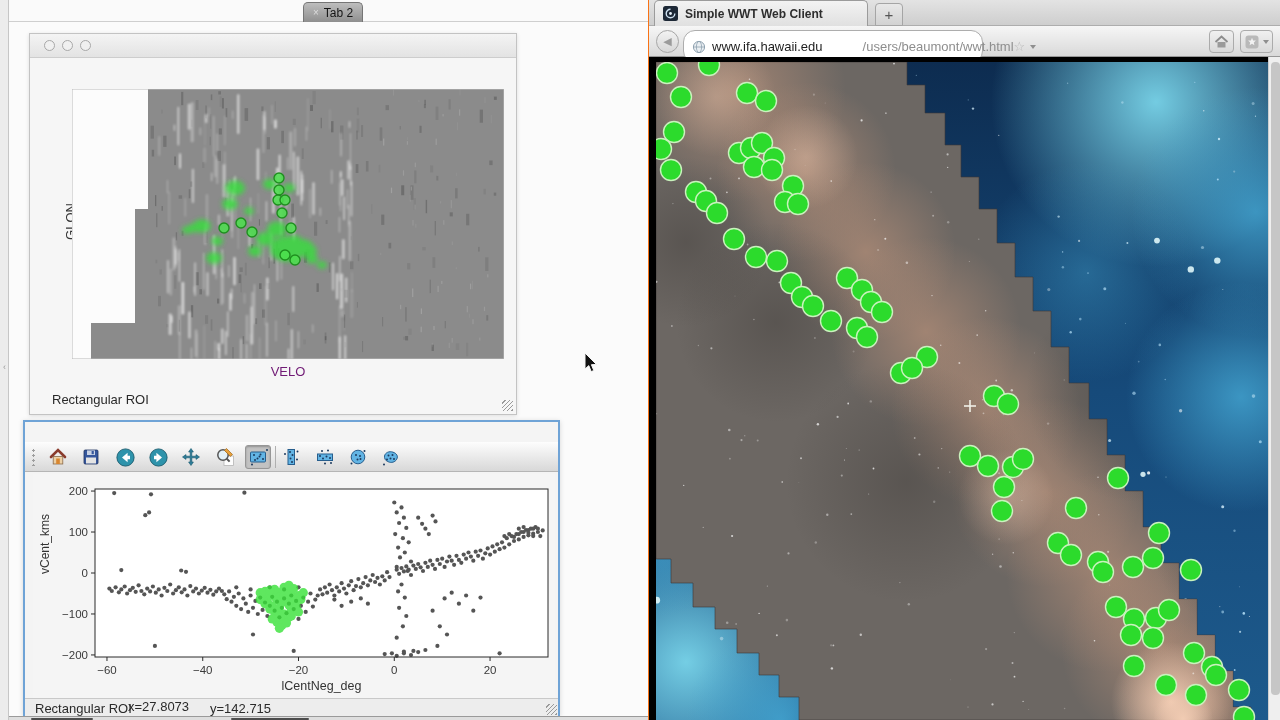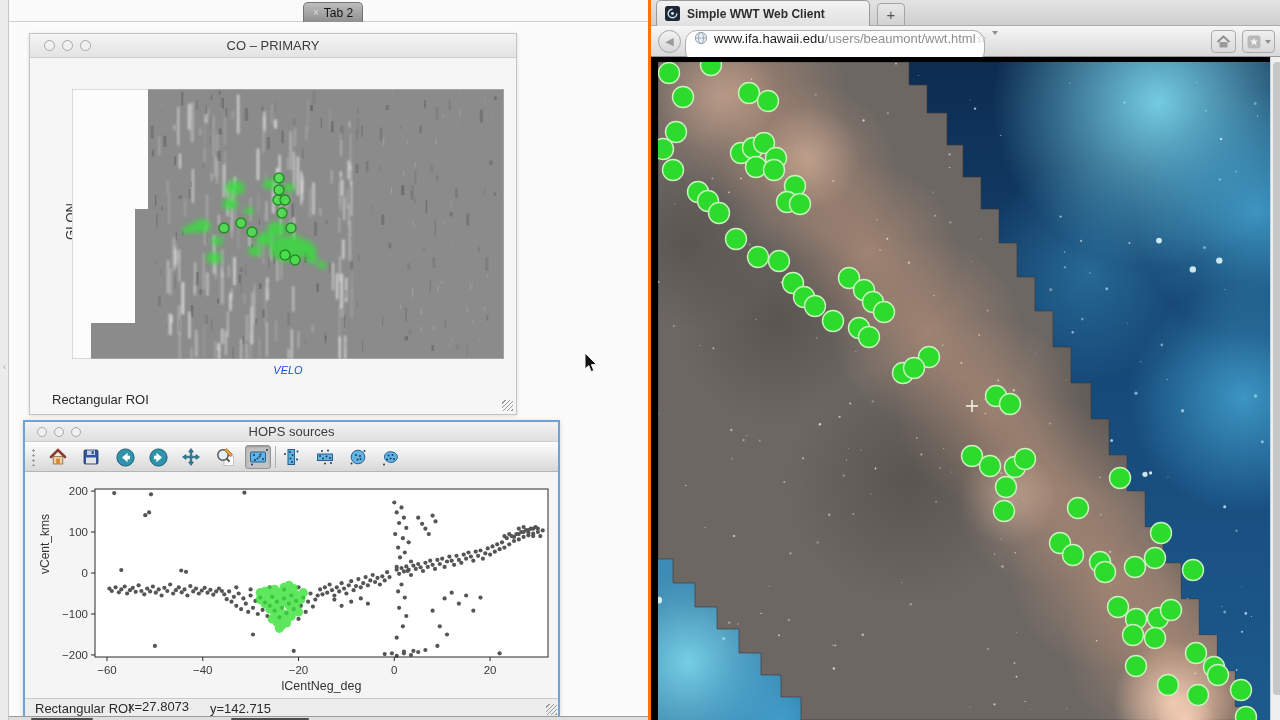"Simple WWT Web Client" #browser { border-left: 3px solid #f97316 -> 1px solid #f97316 }
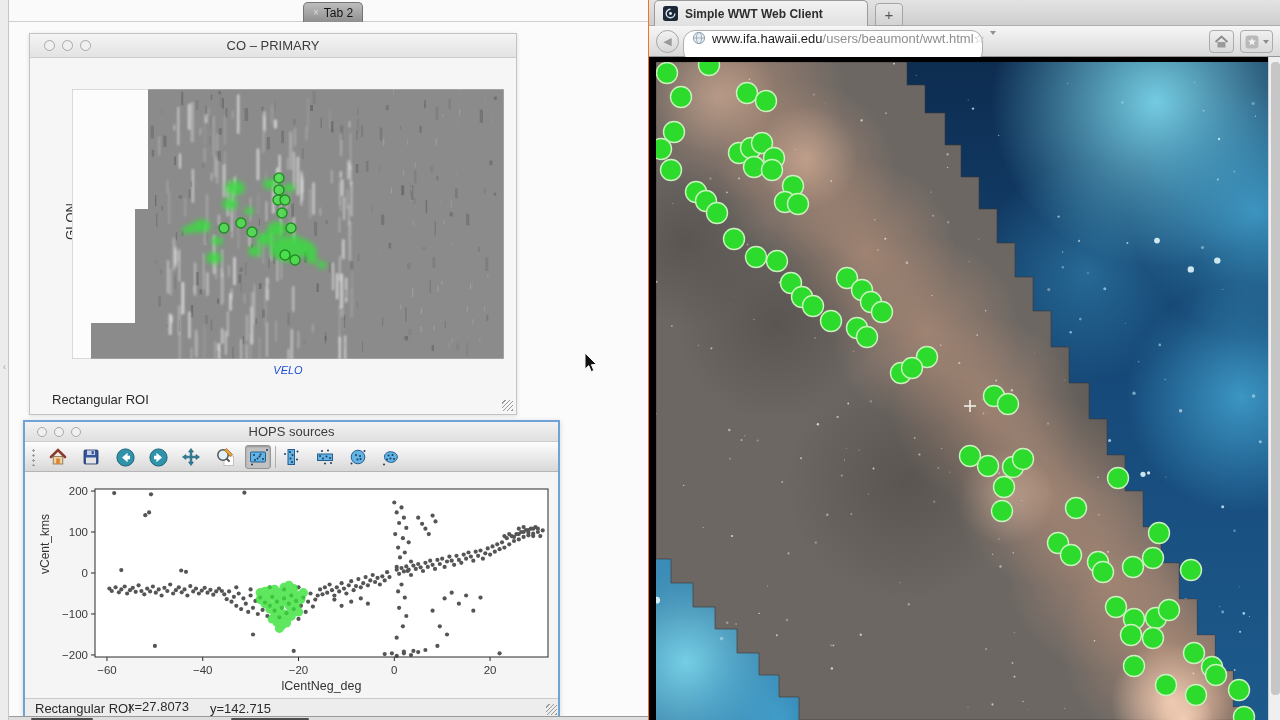"CO – PRIMARY" span.wtitle { html: <span>CO – PRIMARY</span> -> none }
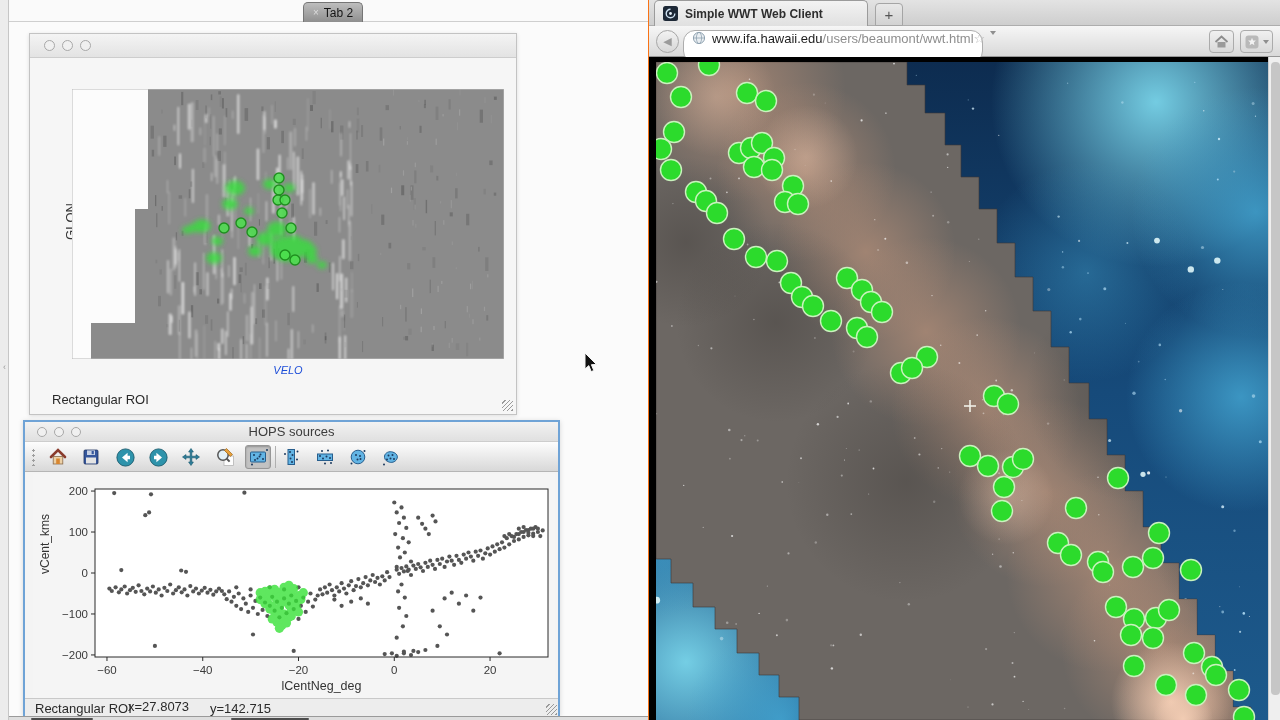"www.ifa.hawaii.edu" .pill { align-items: none -> center }
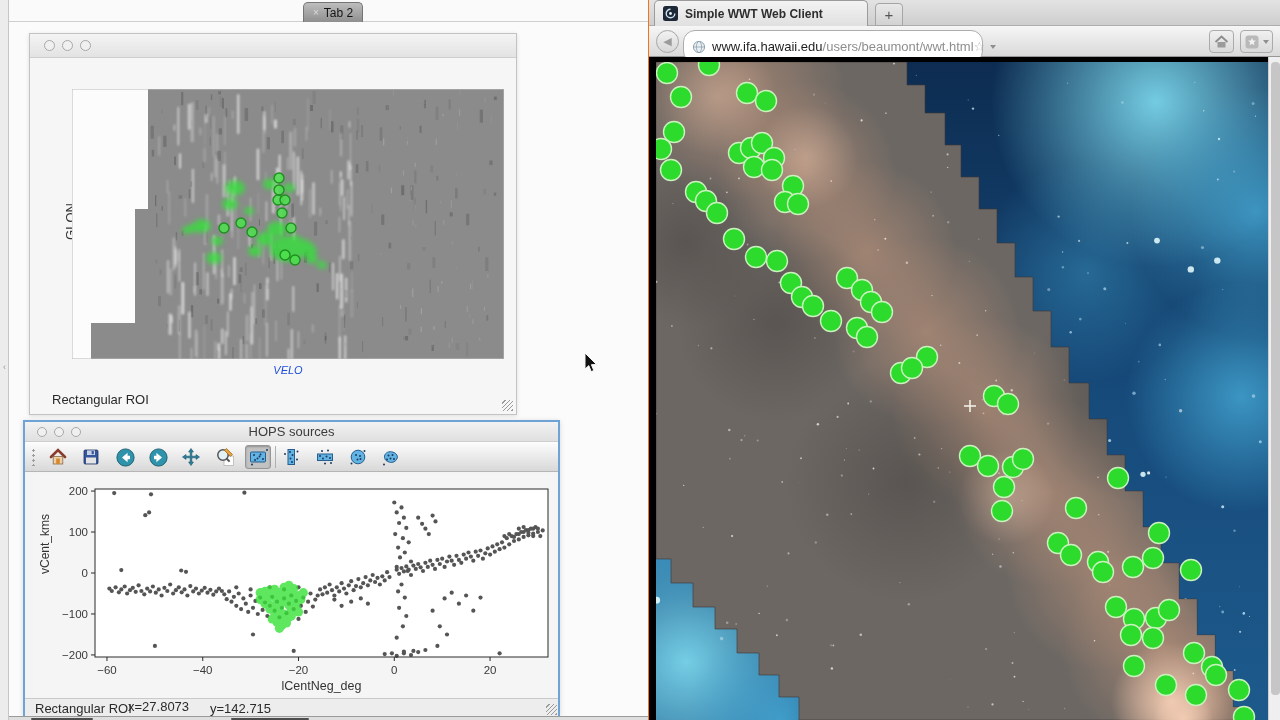"/users/beaumont/wwt.html" #urlfield .path { margin-left: none -> 40px }
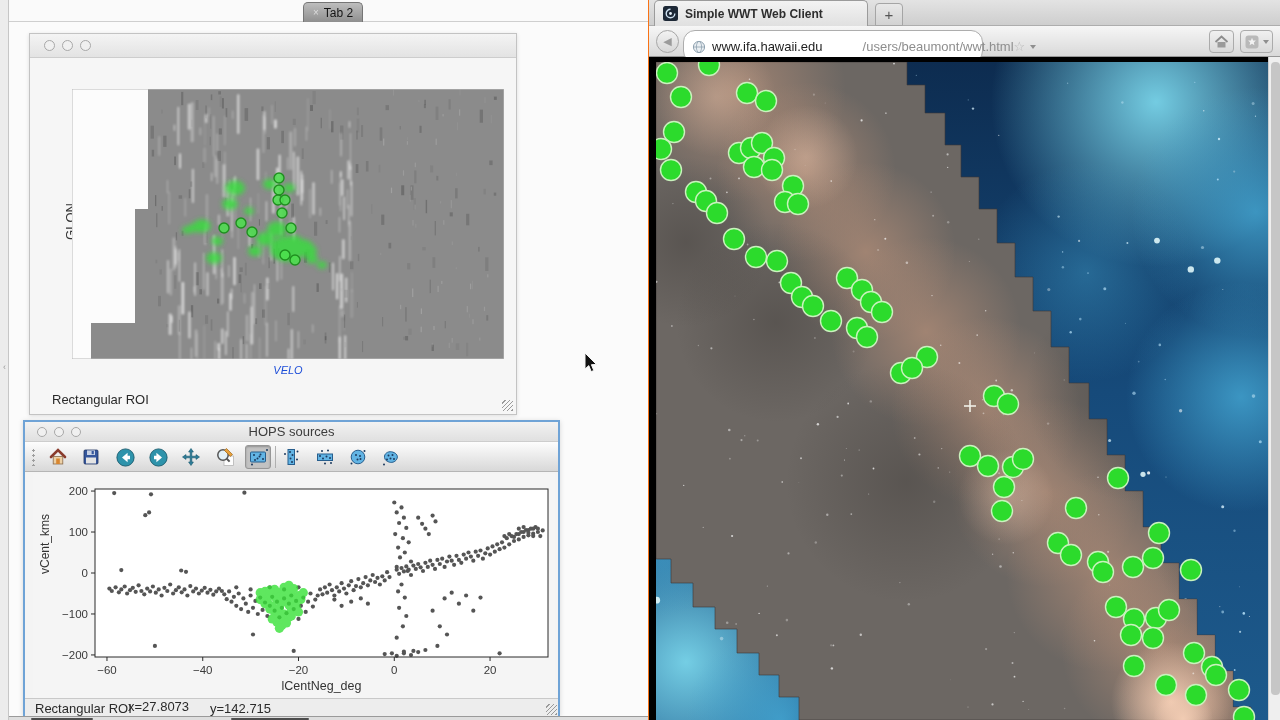"VELO" .axlabel { color: #1d4ed8 -> #701a75; font-size: 11px -> 13px; font-style: italic -> none }
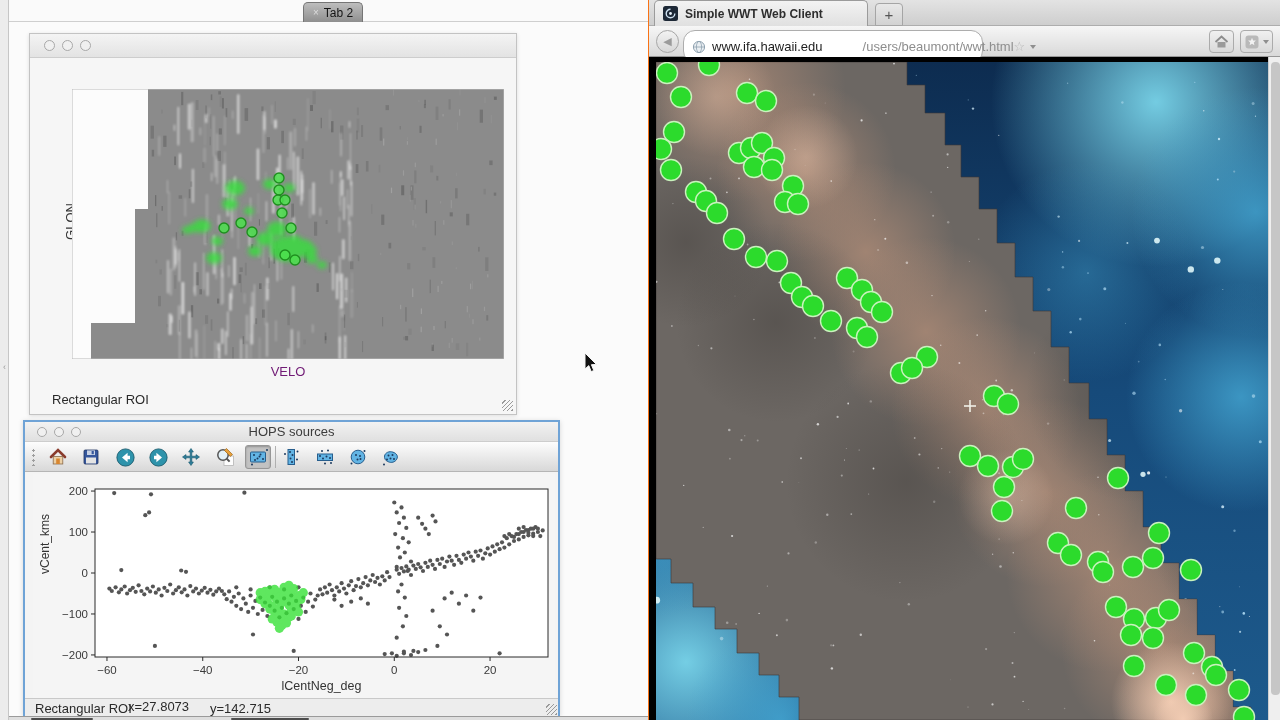"HOPS sources" div.titlebar { html: <div> <span></span> <span></span> <span></span> <span>HOPS sources</span> </div> -> none }
